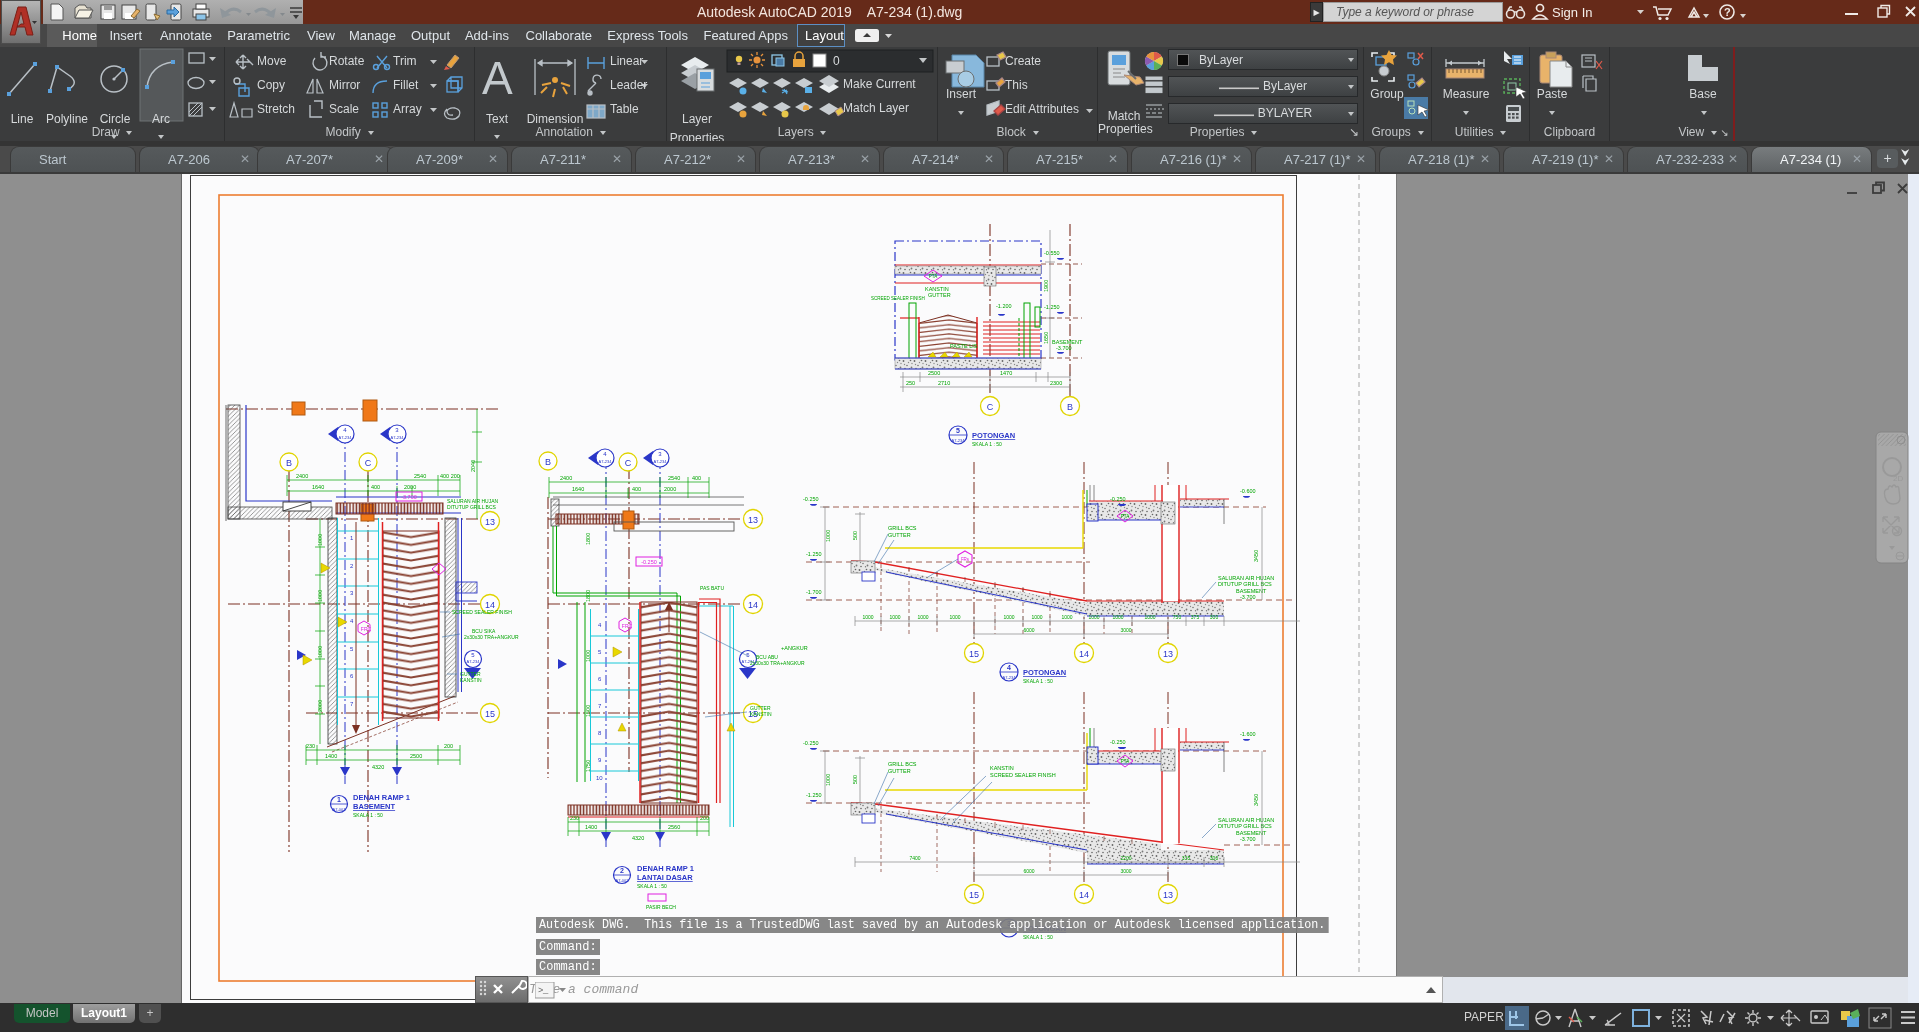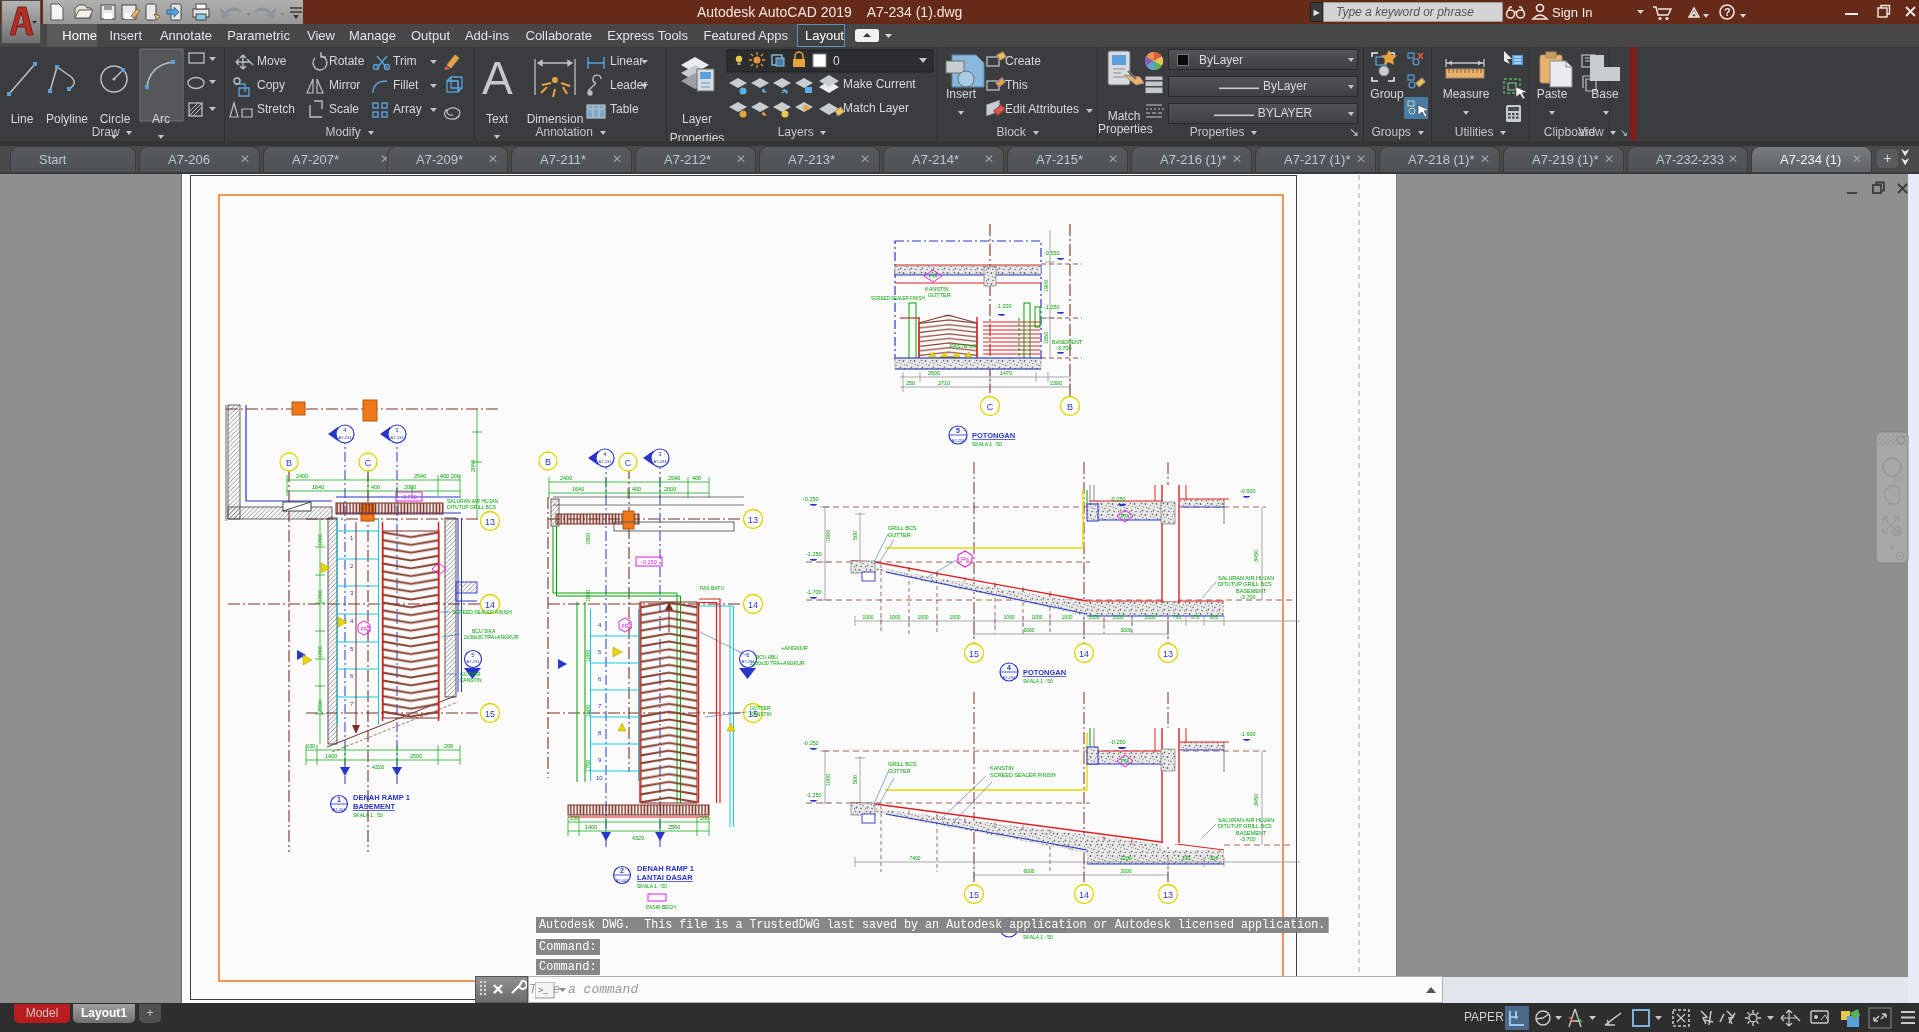"Base" div.panel { border-right: 7px solid #7f1d1d -> 2px solid #7f1d1d; left: 1576px -> 1674px }
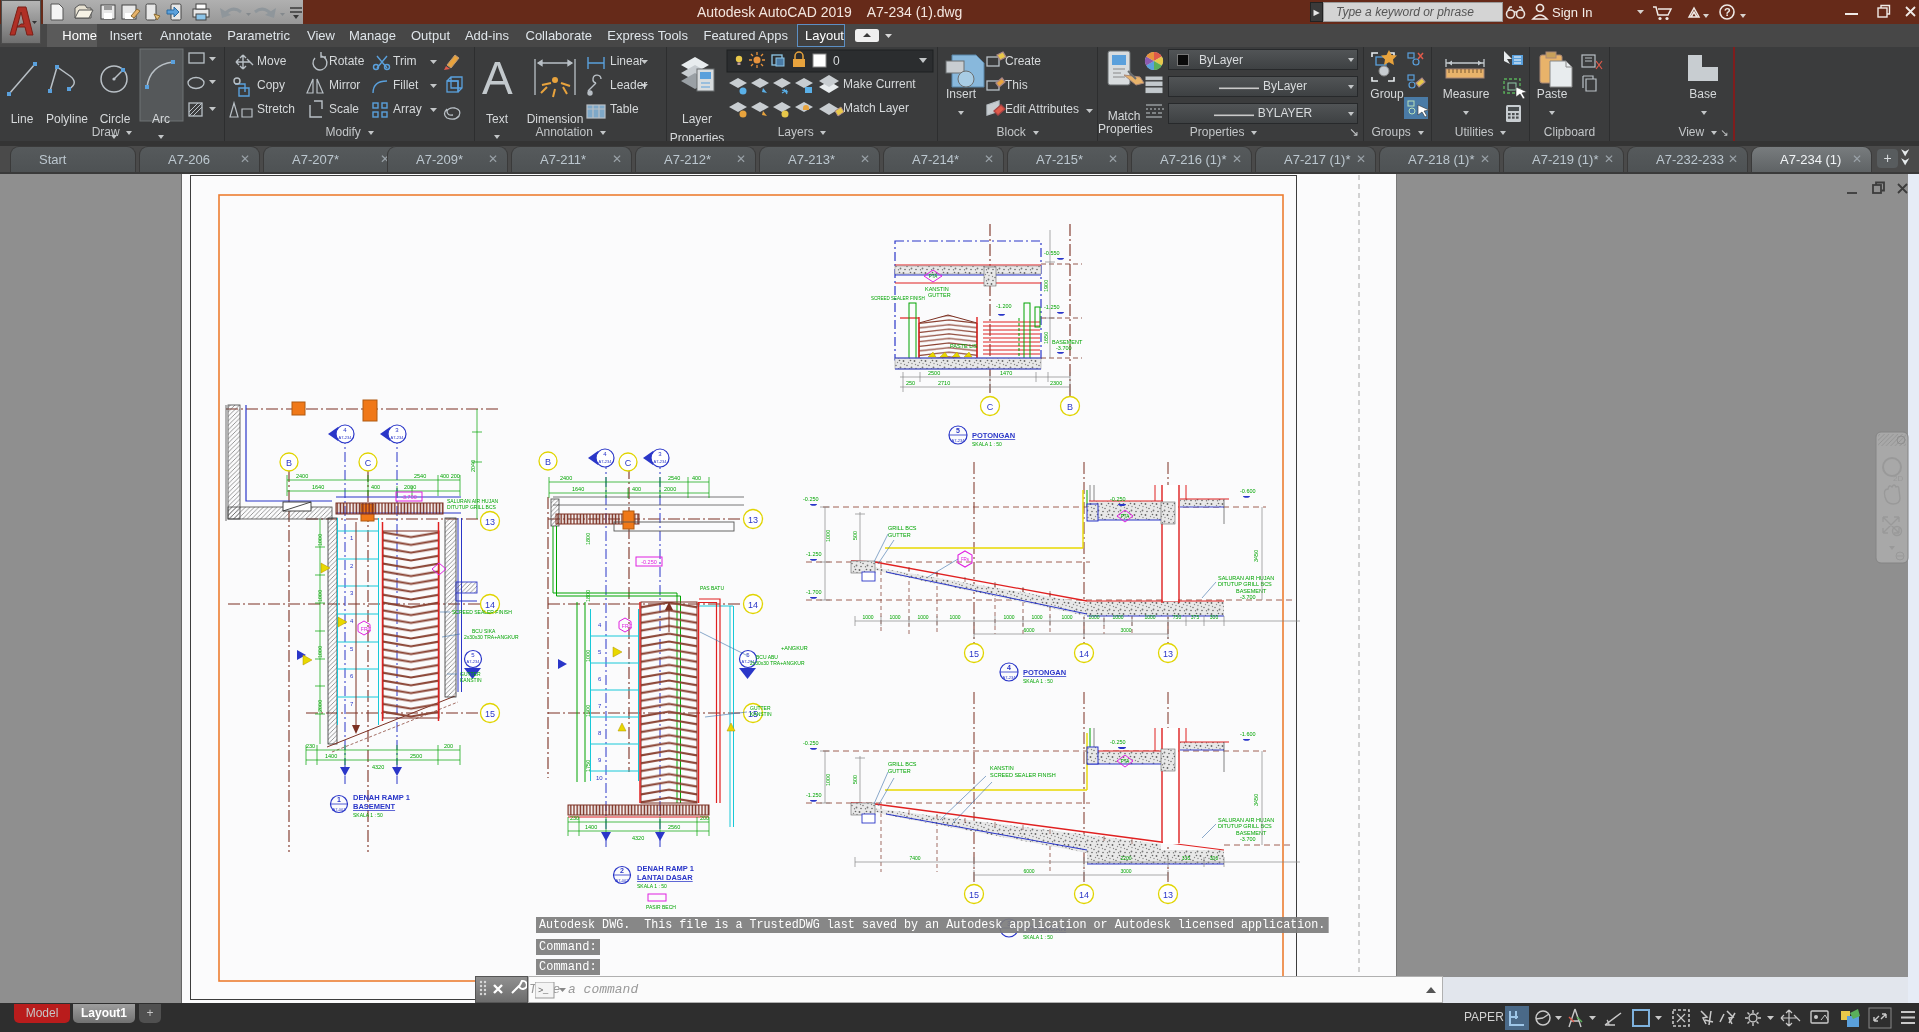"A7-207*" div.ftab { left: 263px -> 257px }
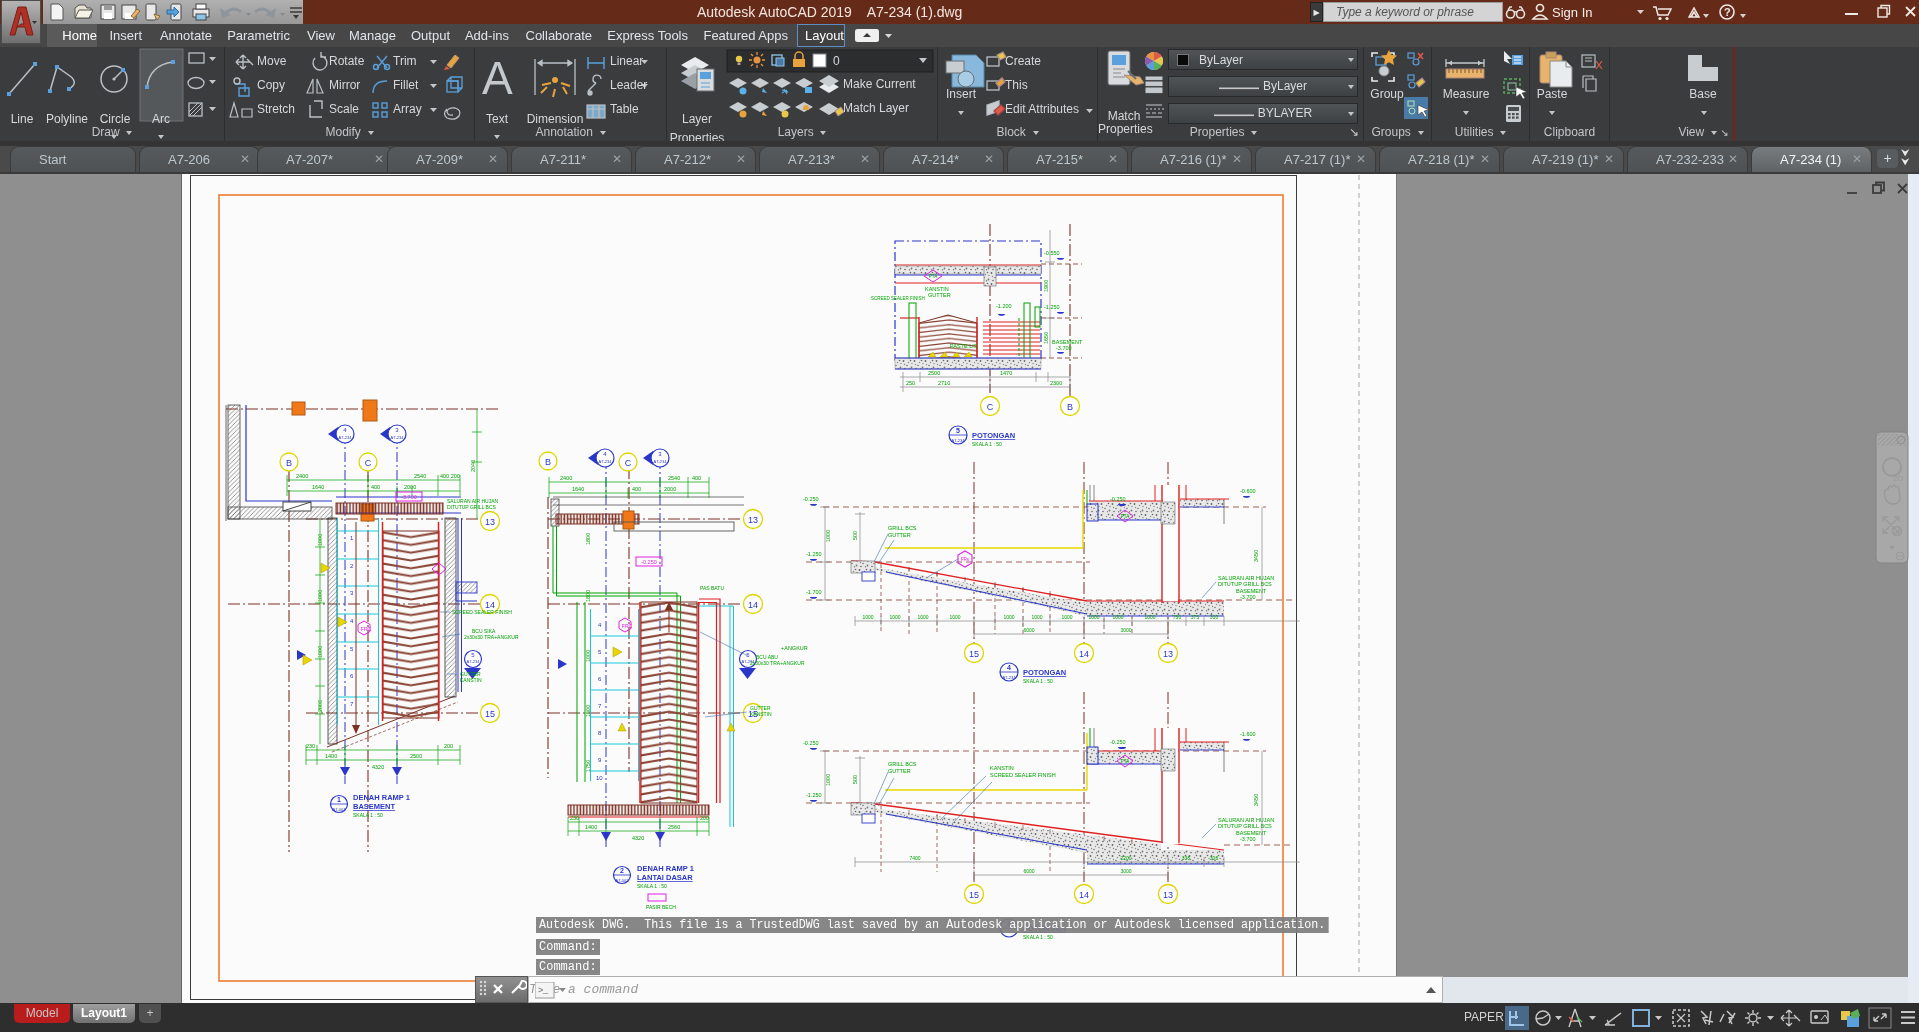"Model" div.mtab { background: #b91c1c -> #14532d }
